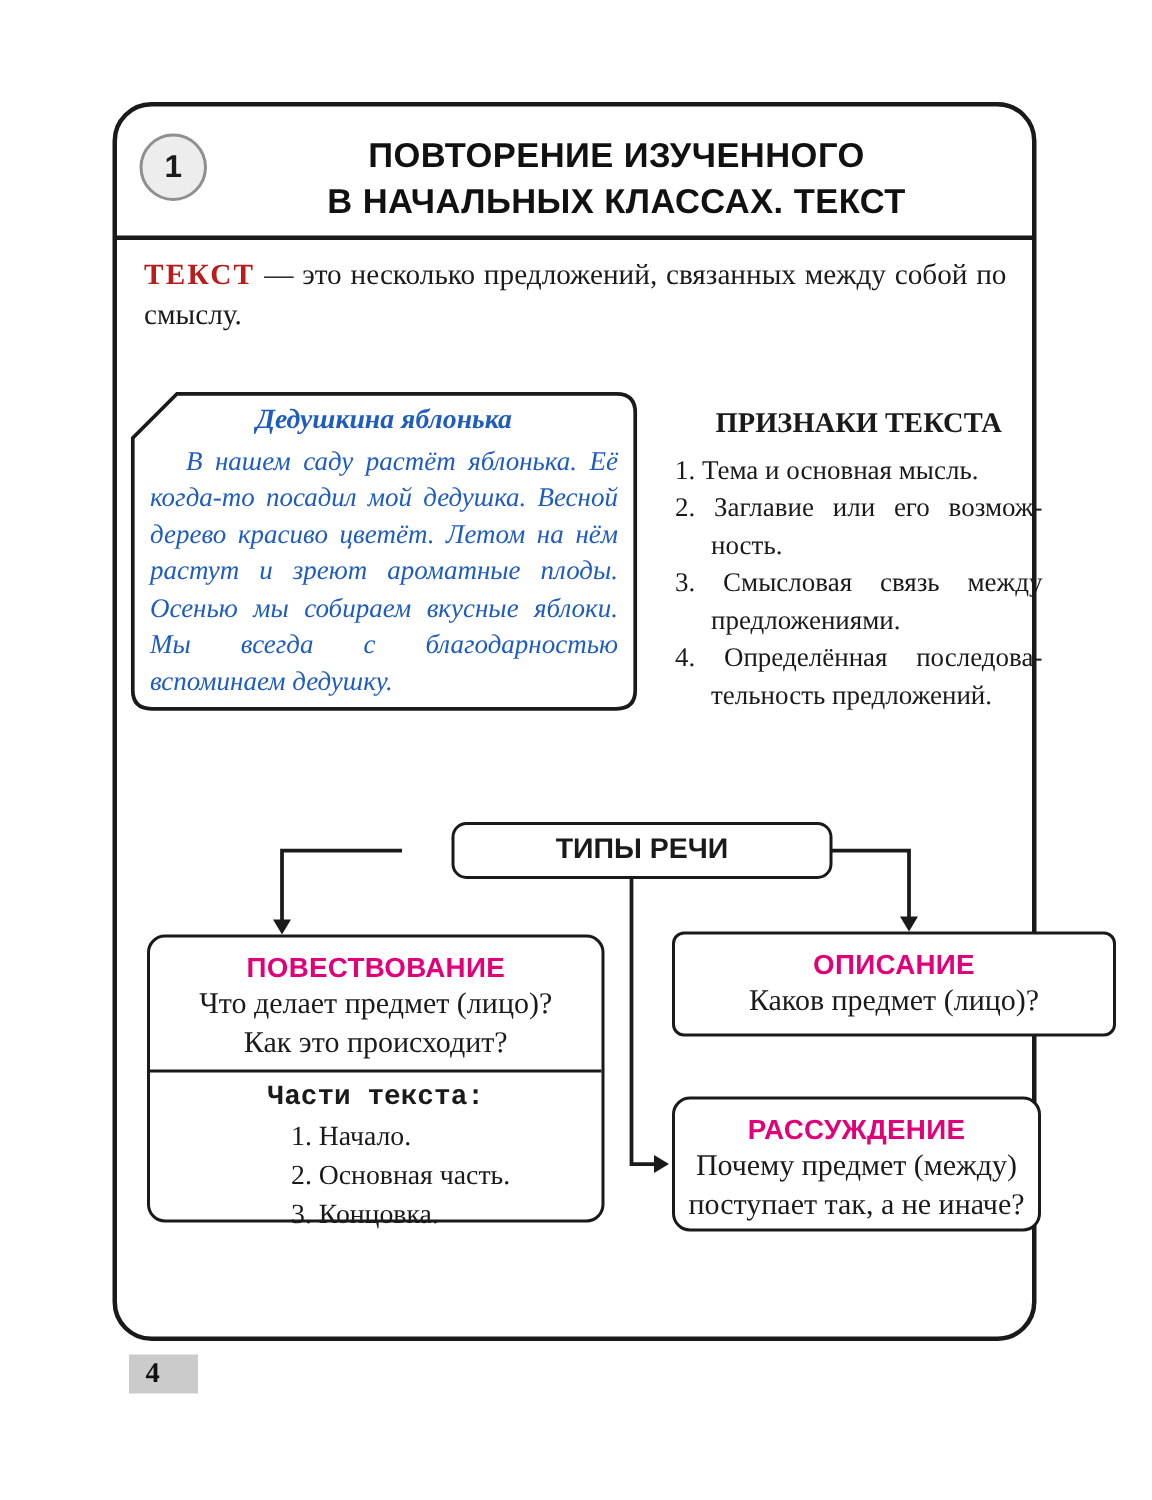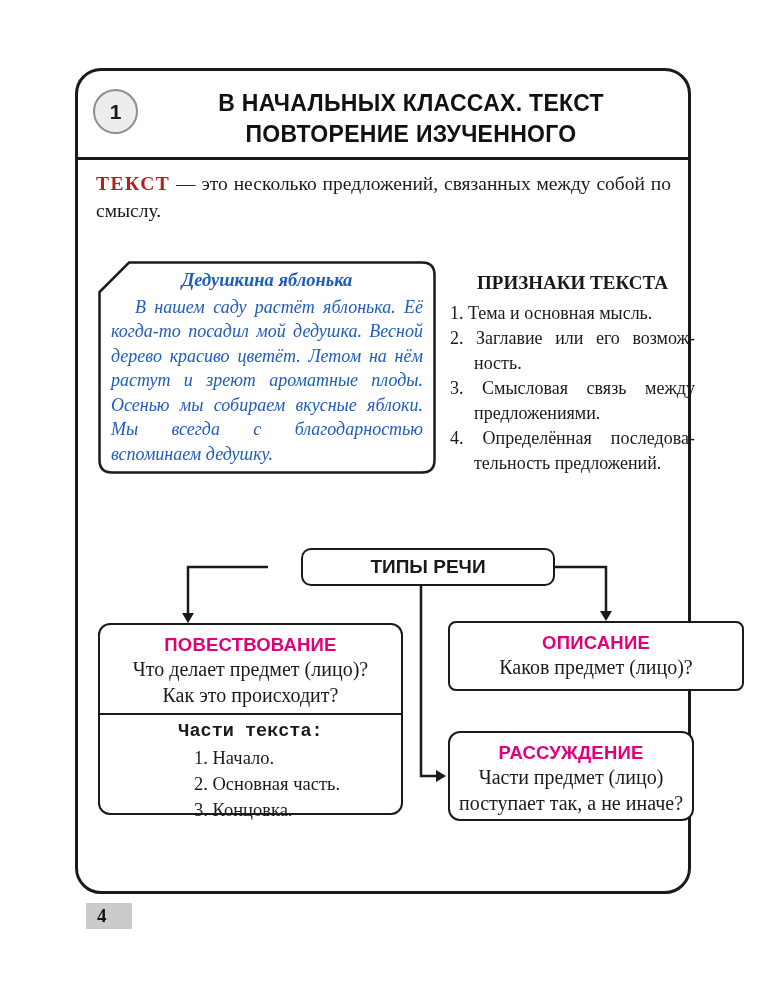"В НАЧАЛЬНЫХ КЛАССАХ. ТЕКСТ" div { order: before "ПОВТОРЕНИЕ ИЗУЧЕННОГО" -> after "ПОВТОРЕНИЕ ИЗУЧЕННОГО" }
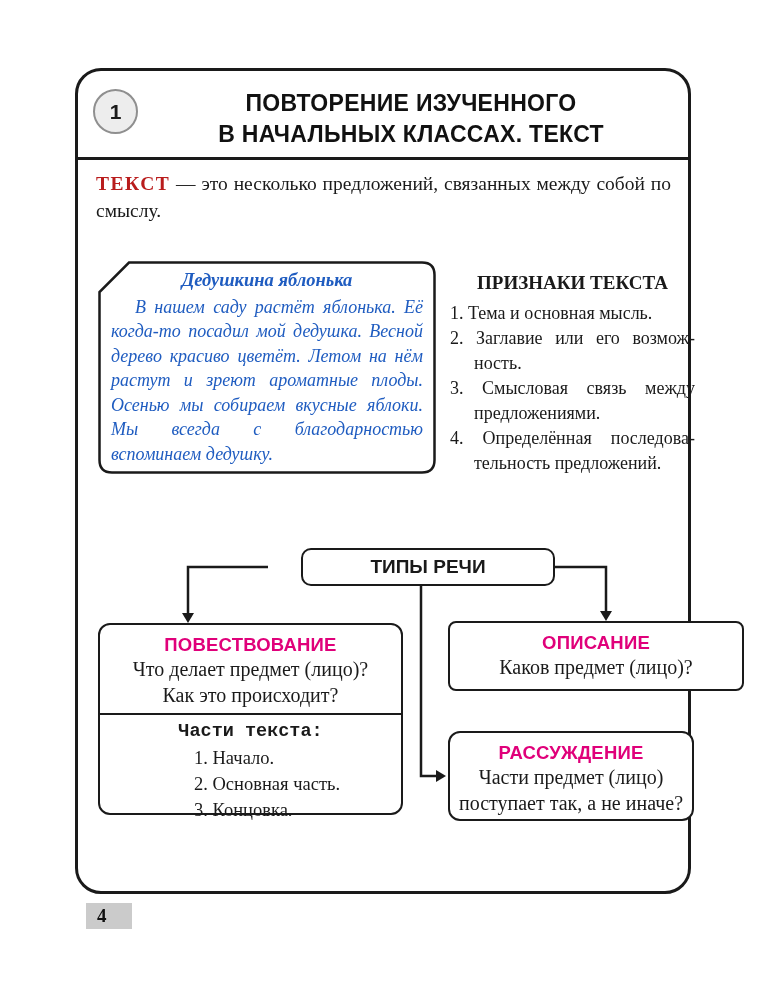"Дедушкина яблонька" .cutbox { left: 20px -> 9px }
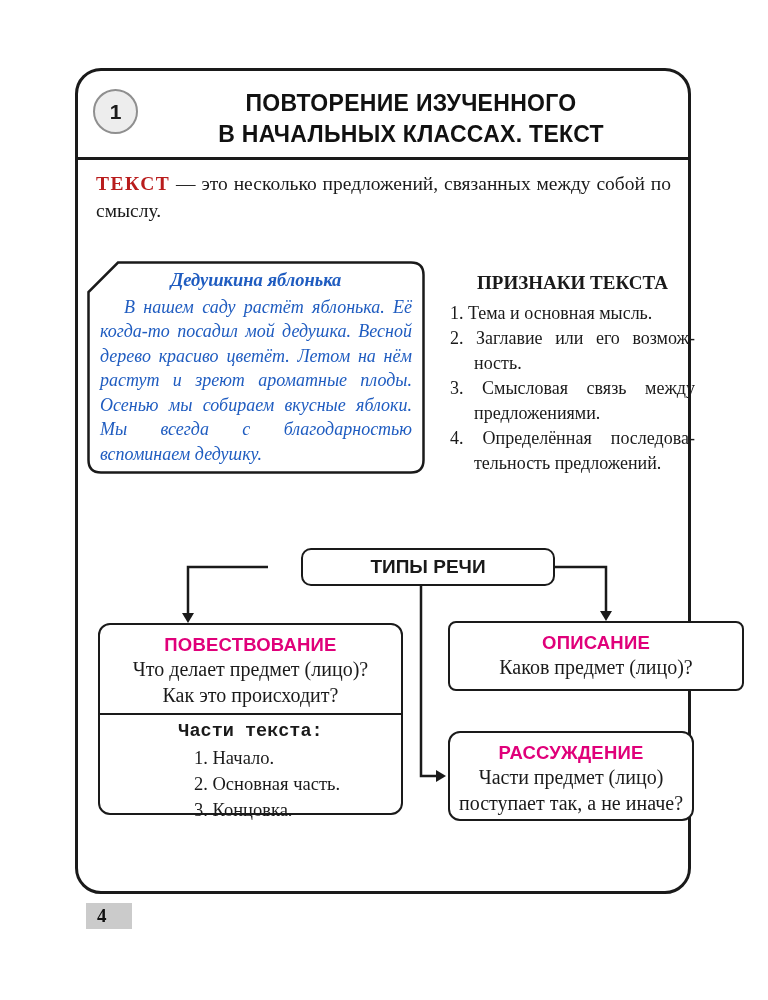"Части предмет (лицо)" div.box-line { text: Части предмет (лицо -> Почему предмет (между }
